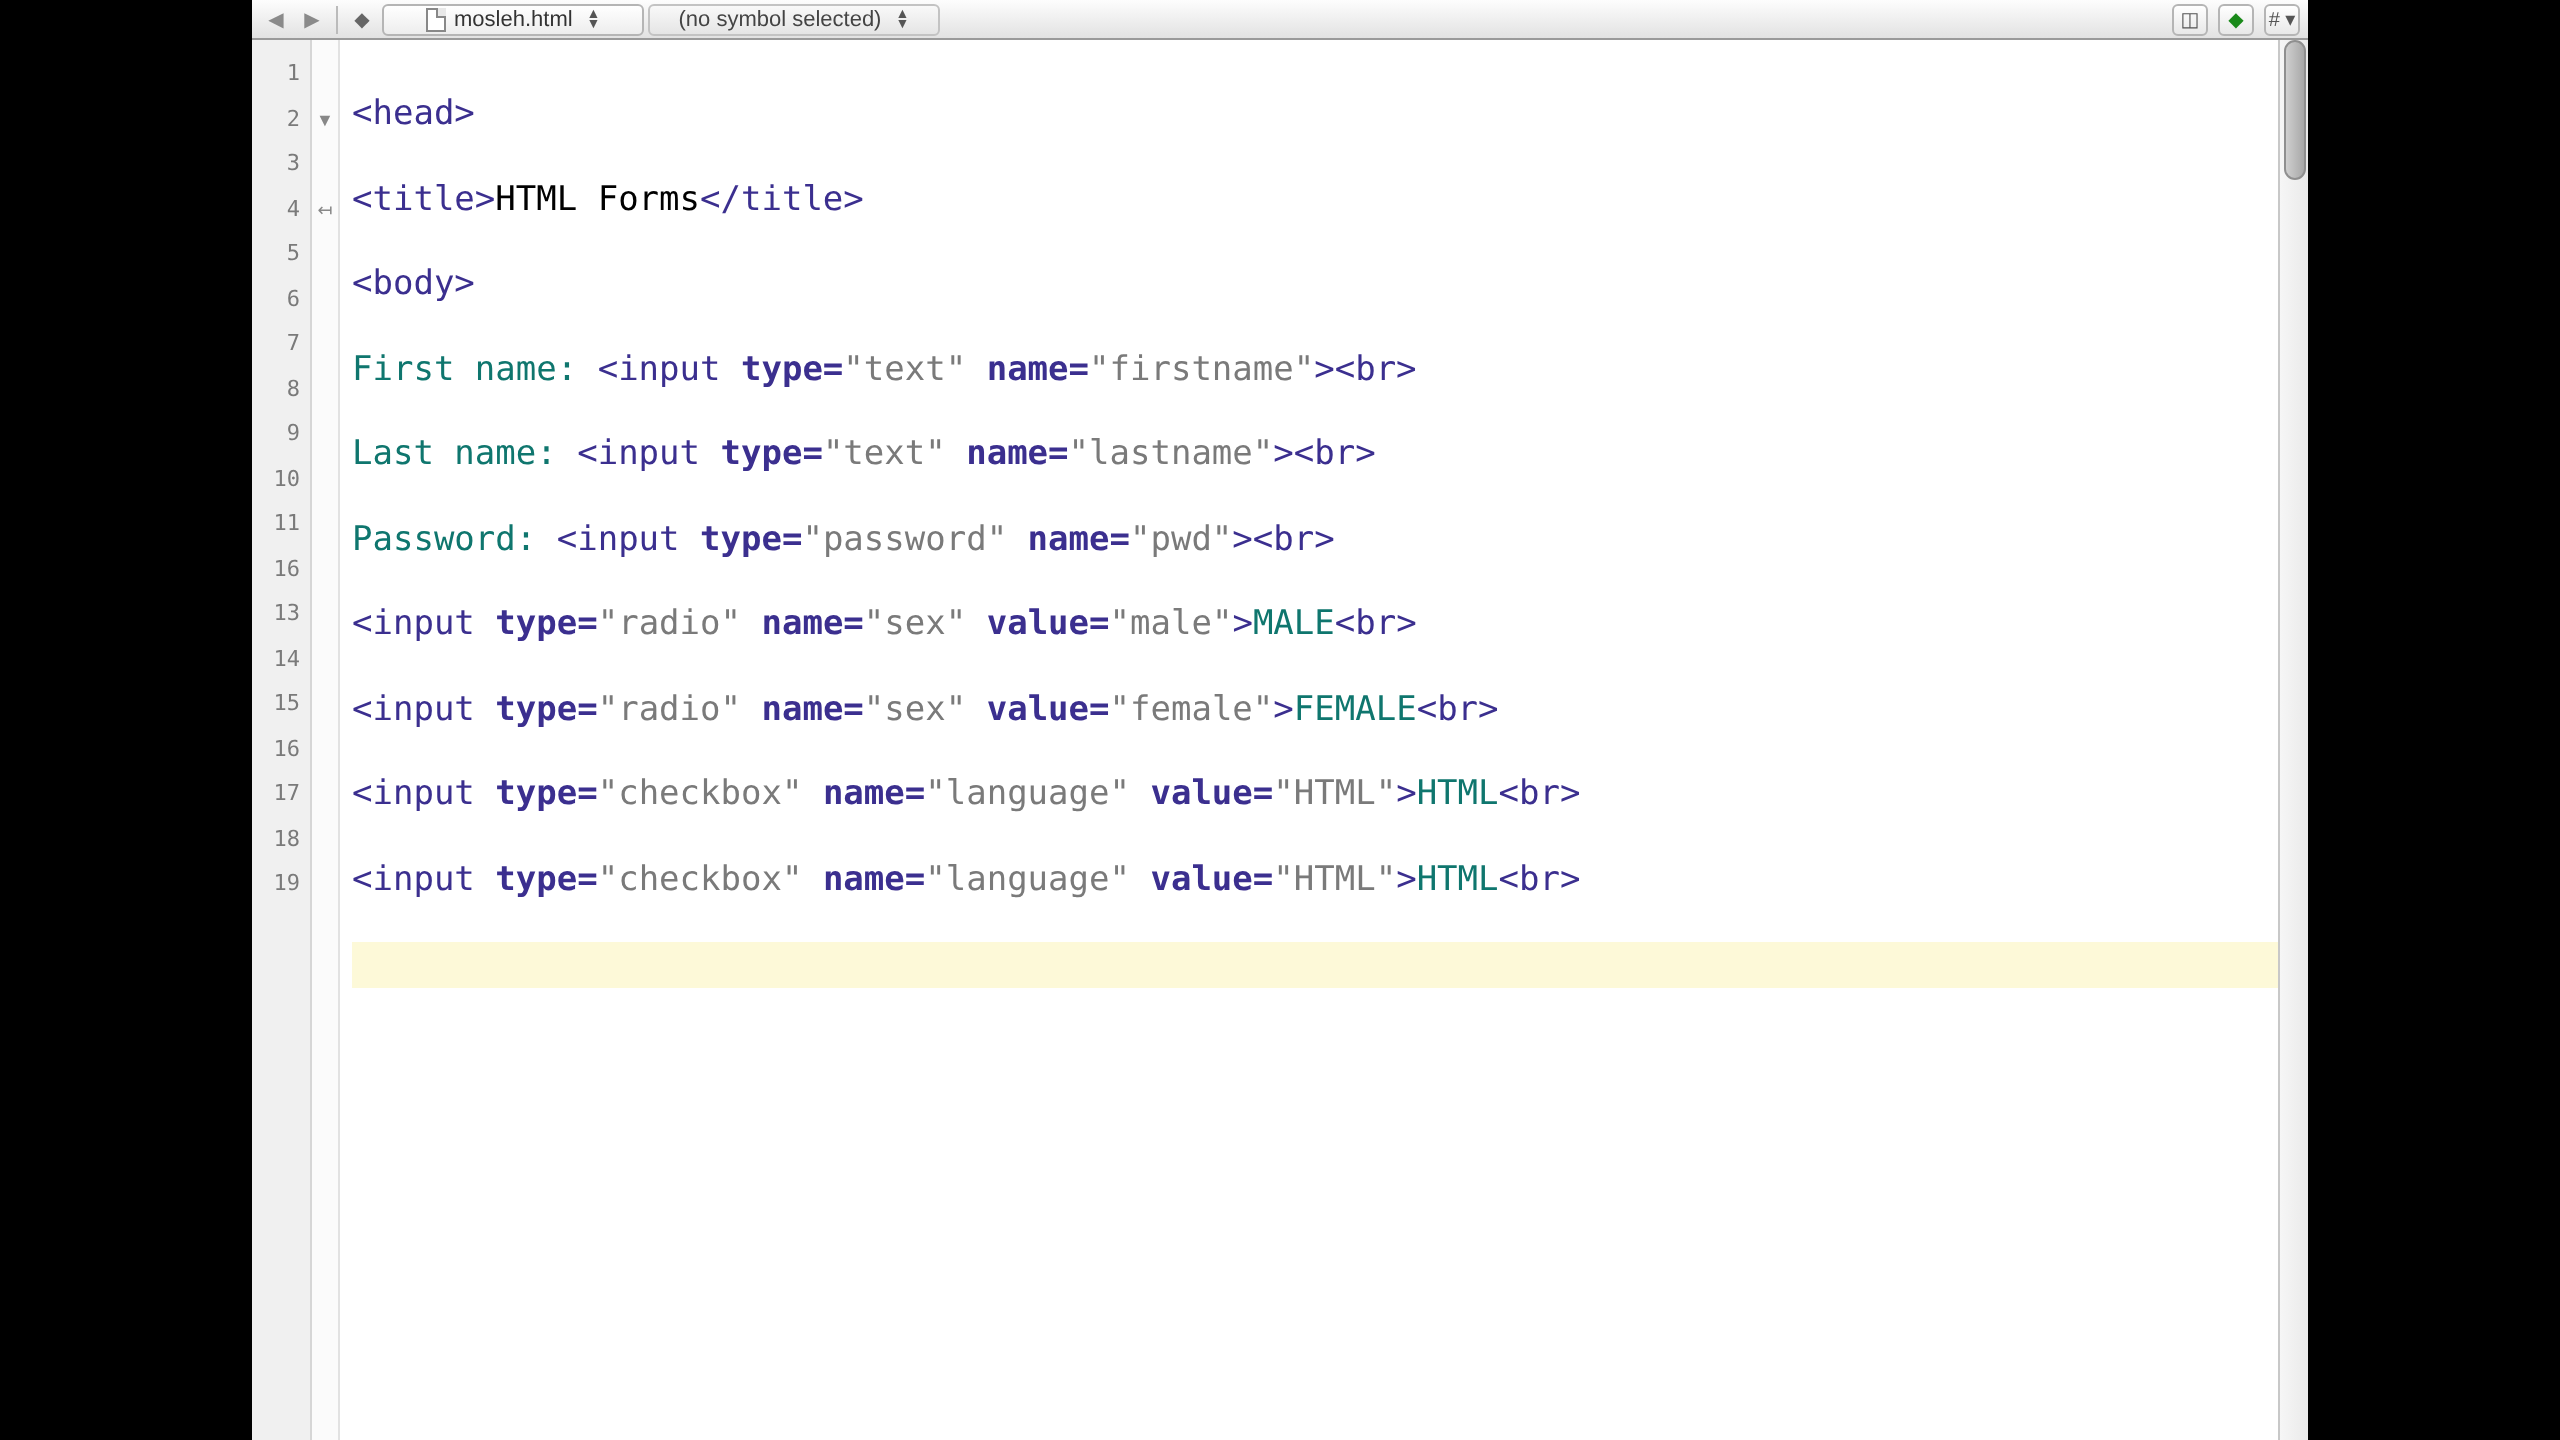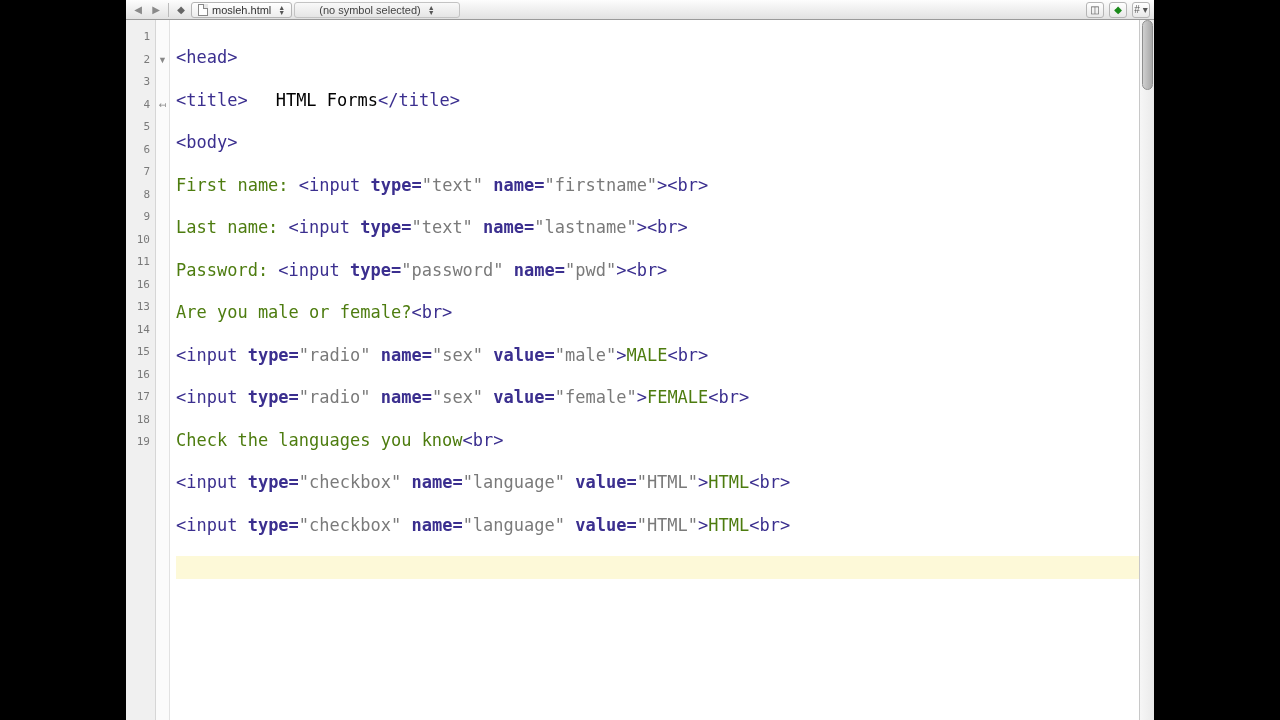"mosleh.html" .file-pill { padding: 0 6px -> 0 21px }
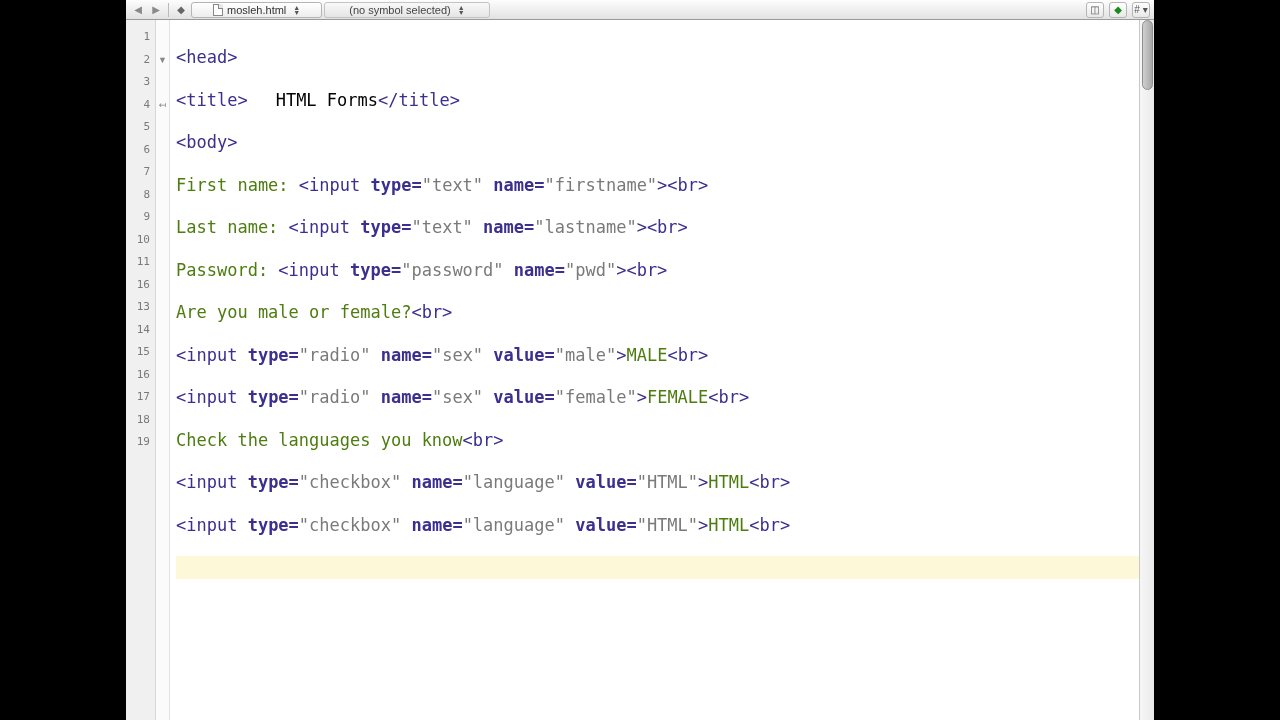"(no symbol selected)" .symbol-pill { padding: 0 24px -> 0 14px }
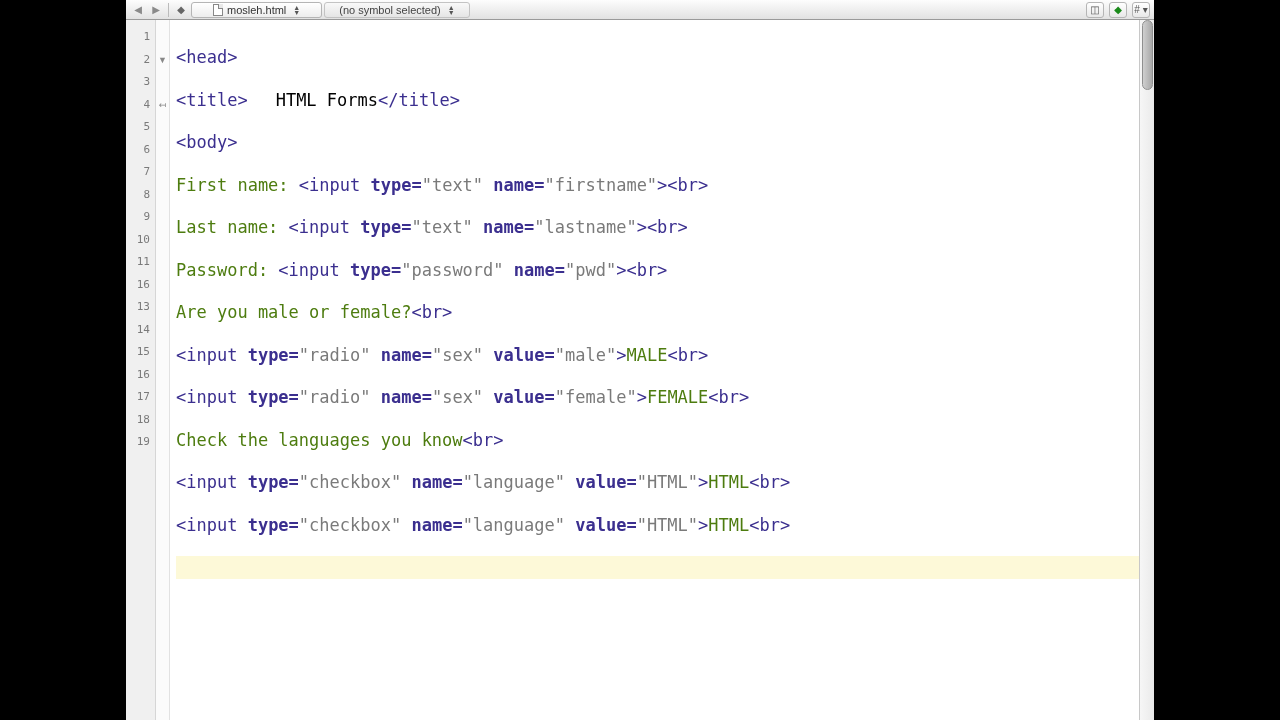"HTML Forms" .c-titletxt { margin-left: 28px -> none }
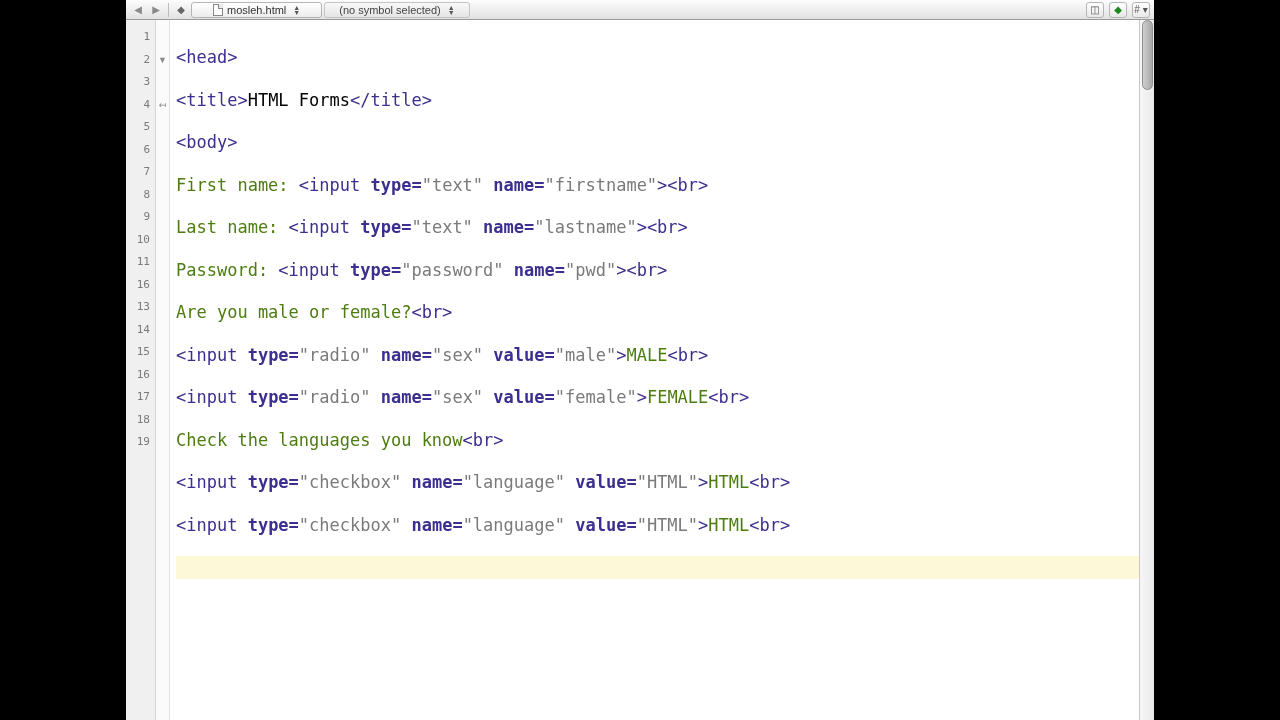"First name:" .c-text { color: #4d7c0f -> #0f766e }
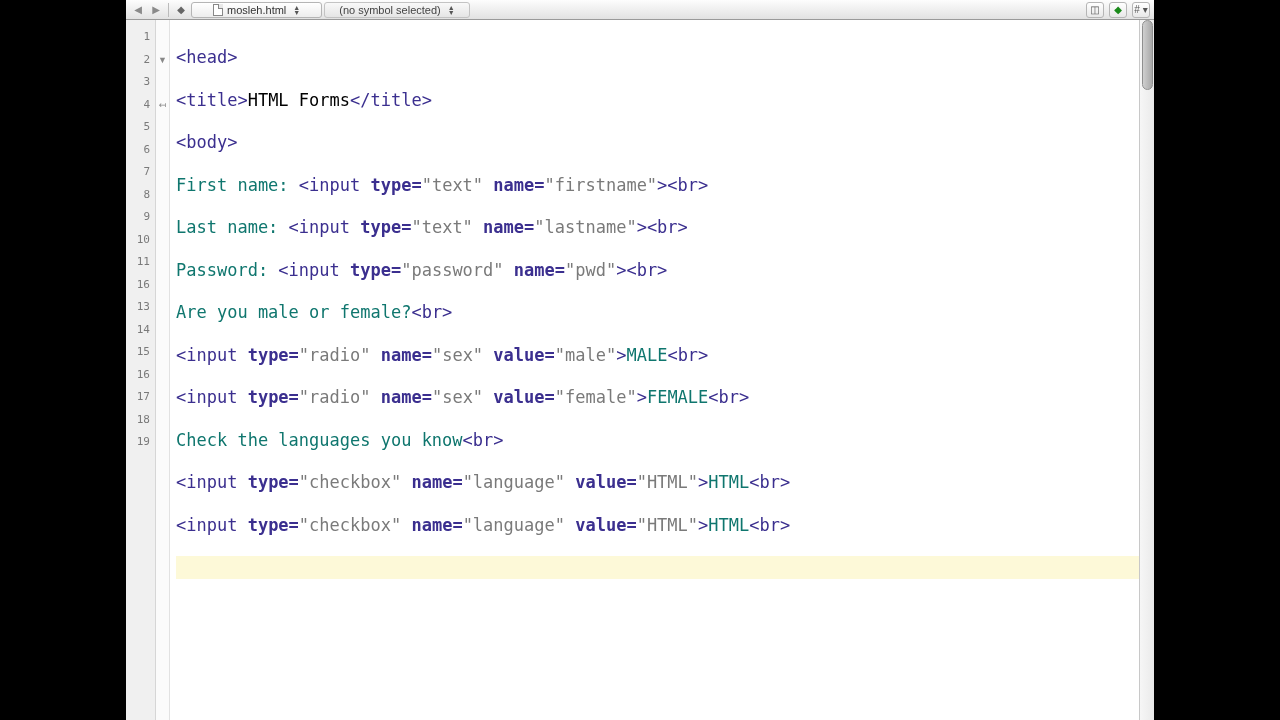"Are you male or female?<br>" div.code-line { html: <div><span>Are you male or female?</span><span>&lt;br&gt;</span></div> -> none }
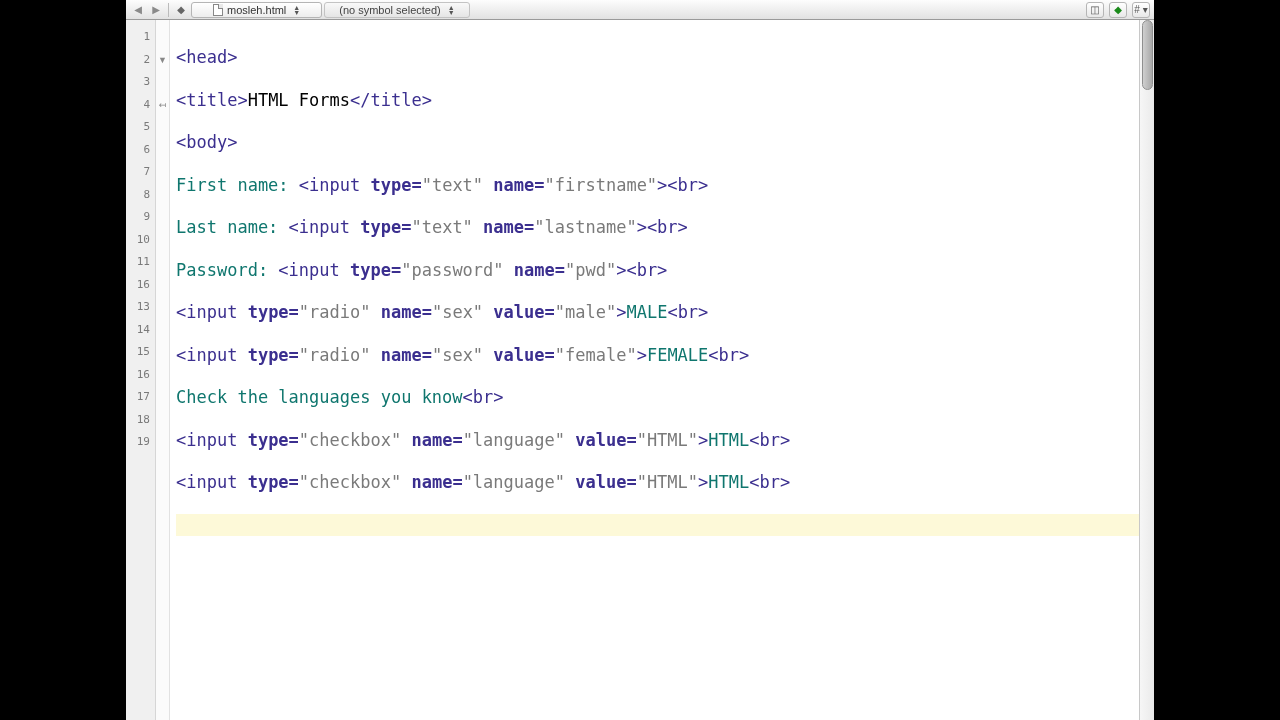"Check the languages you know<br>" div.code-line { html: <div><span>Check the languages you know</span><span>&lt;br&gt;</span></div> -> none }
